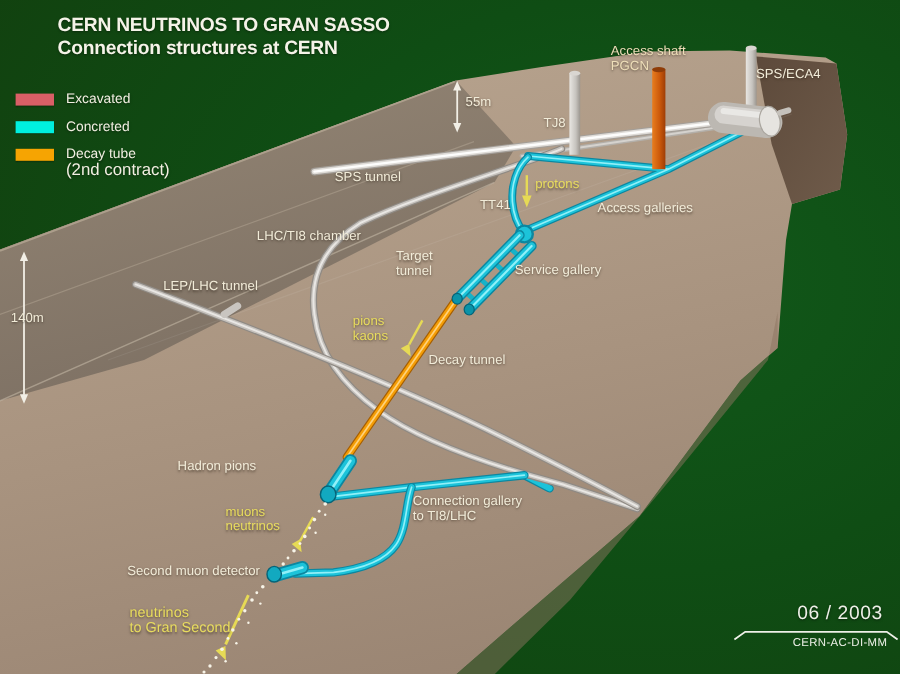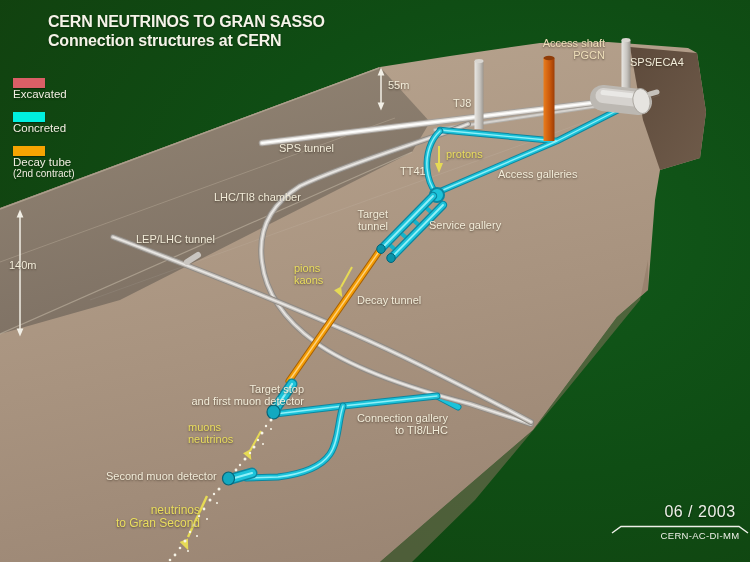"Access shaft" .center { text-align: right -> left }
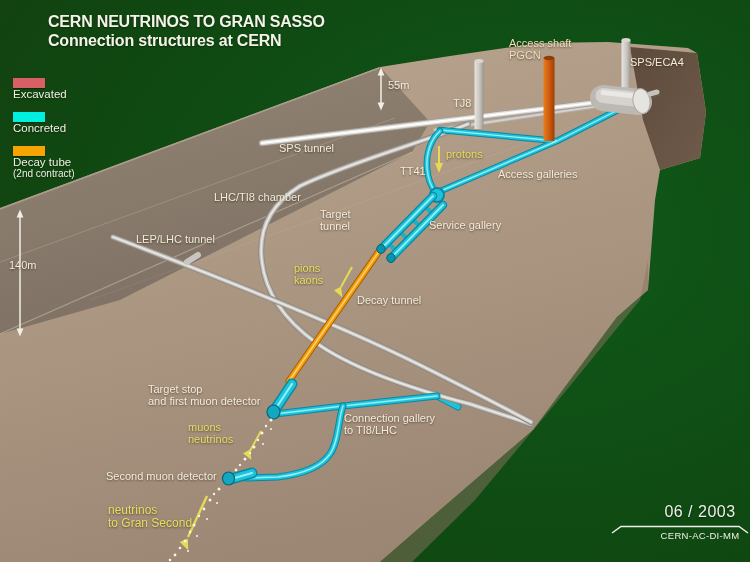"Excavated" .legend-row { flex-direction: column -> none }
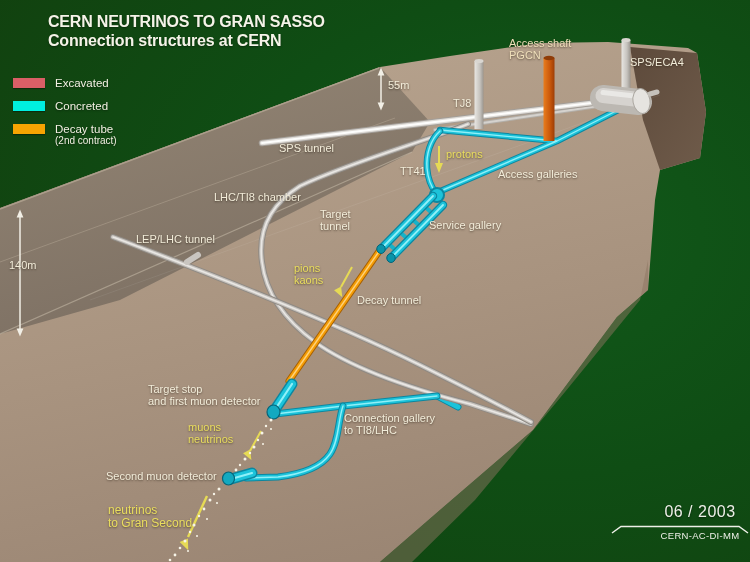"(2nd contract)" .legend-sub { font-size: 10px -> 14px }
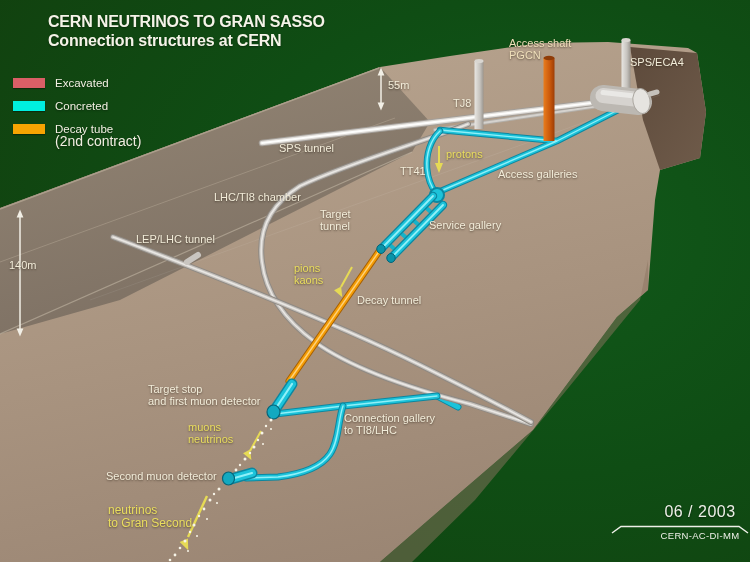"Target" div.lbl { left: 320px -> 330px }
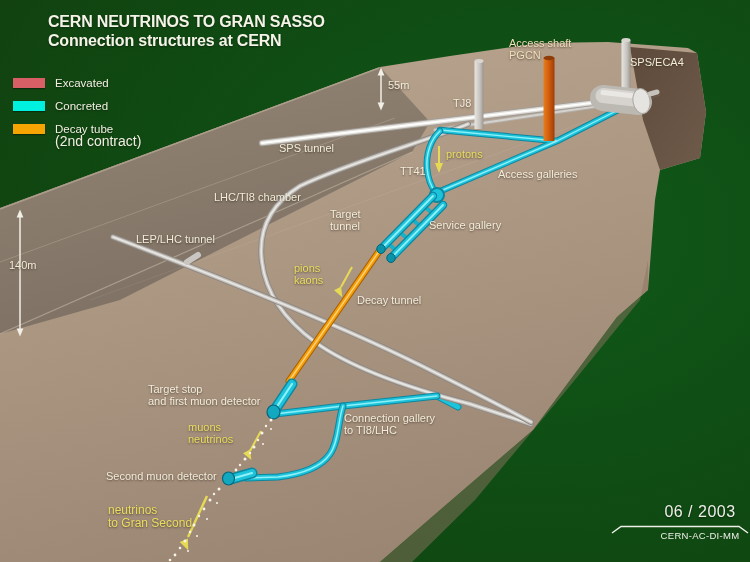"Target stop" div { text: Target stop -> Hadron pions }
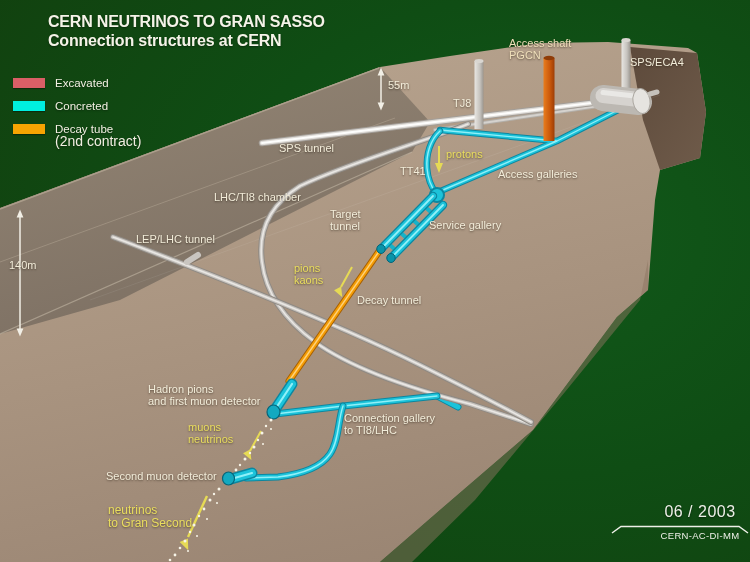"and first muon detector" div { html: <div>and first muon detector</div> -> none }
